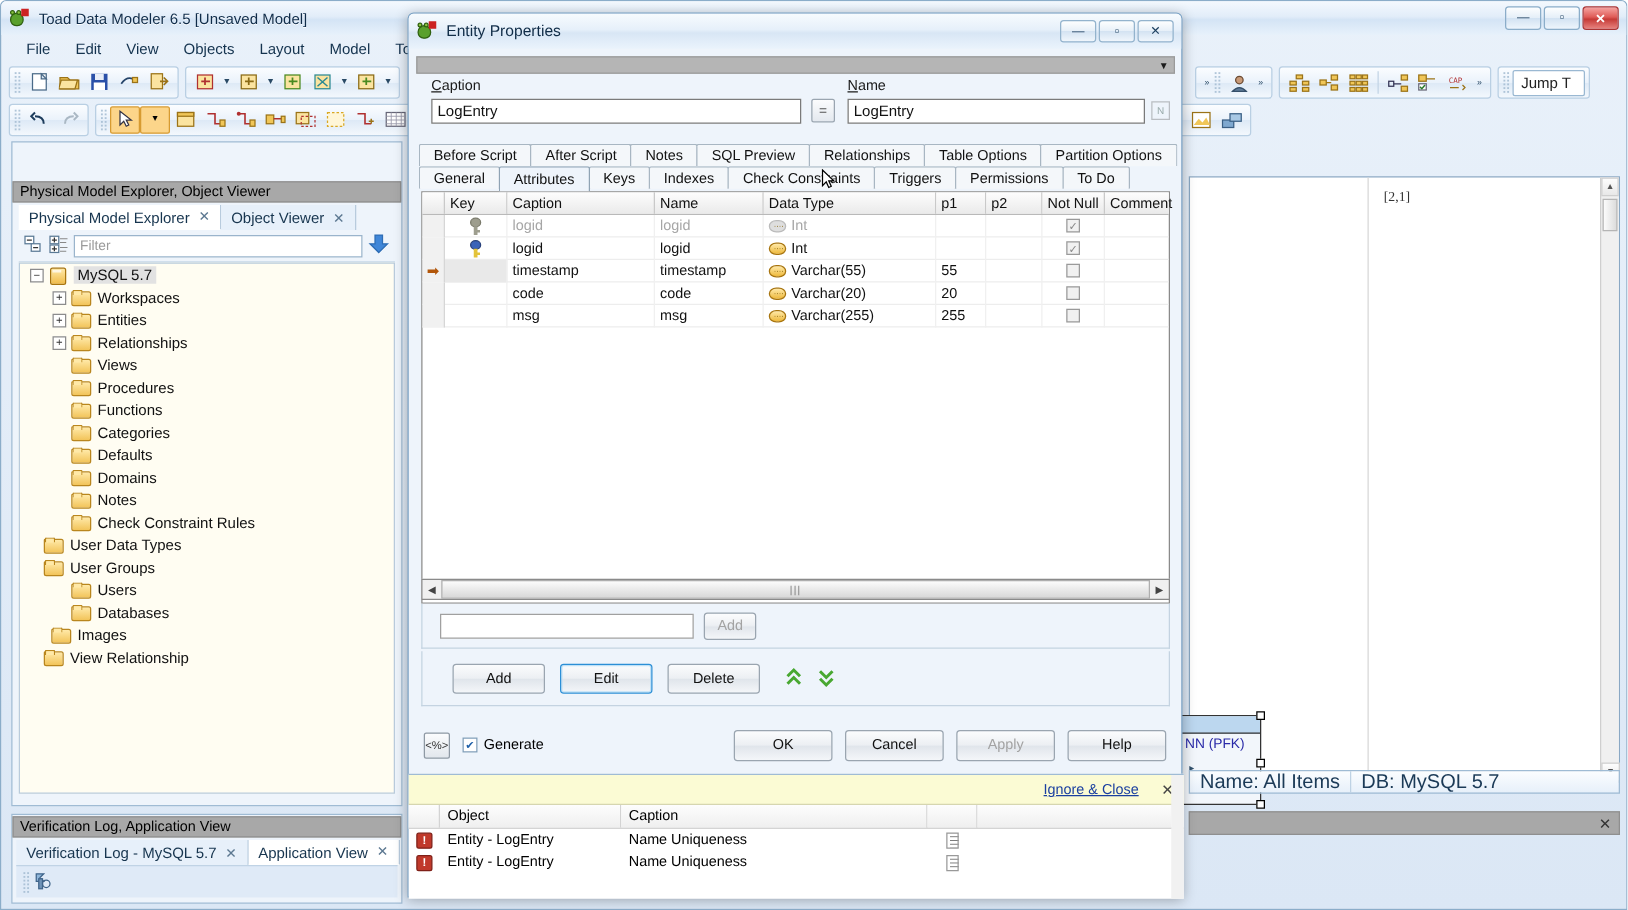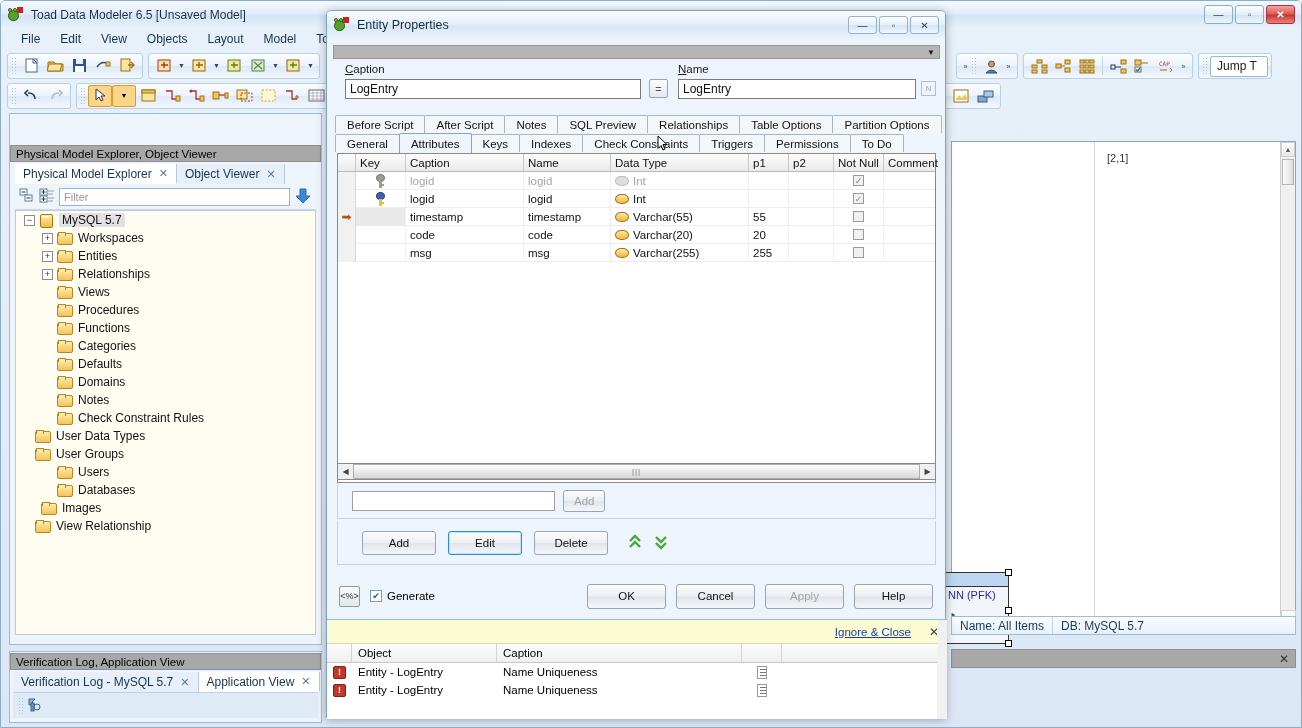"Before Script" .tabrow { align-items: center -> flex-start }
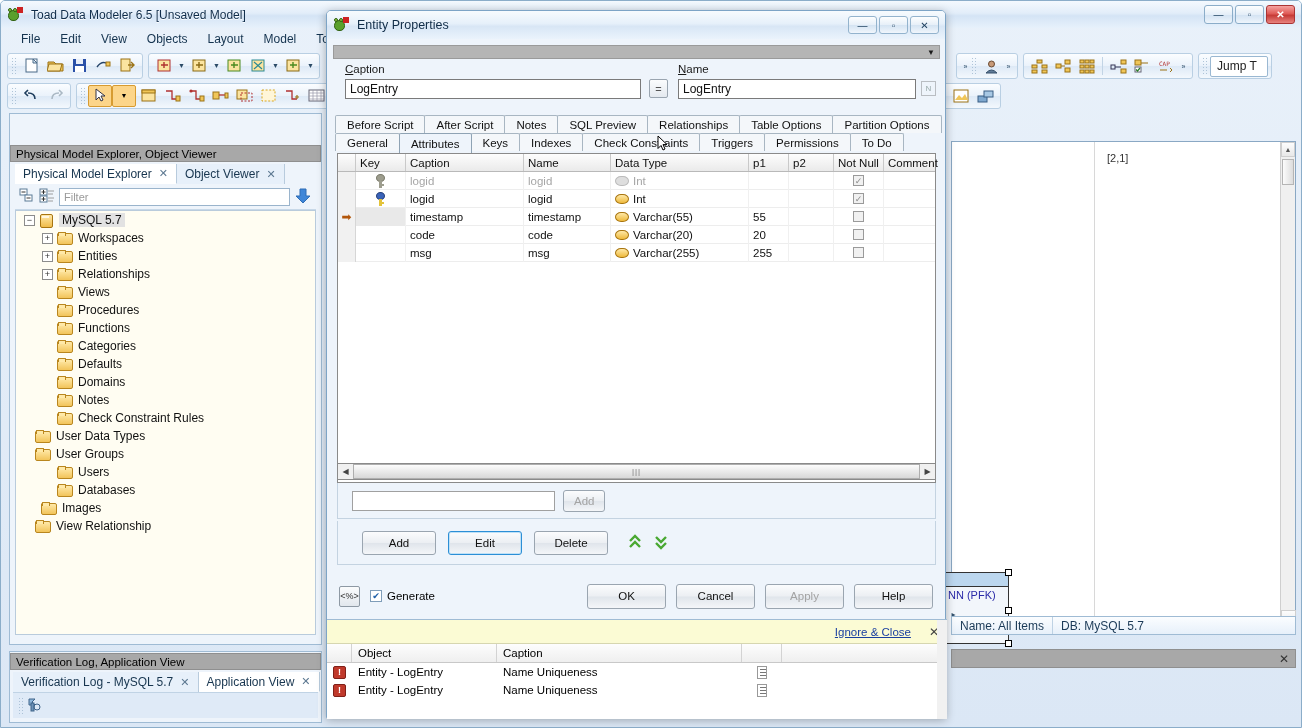"[2,1]" .canvas-coord { font-family: none -> Liberation Serif, serif }
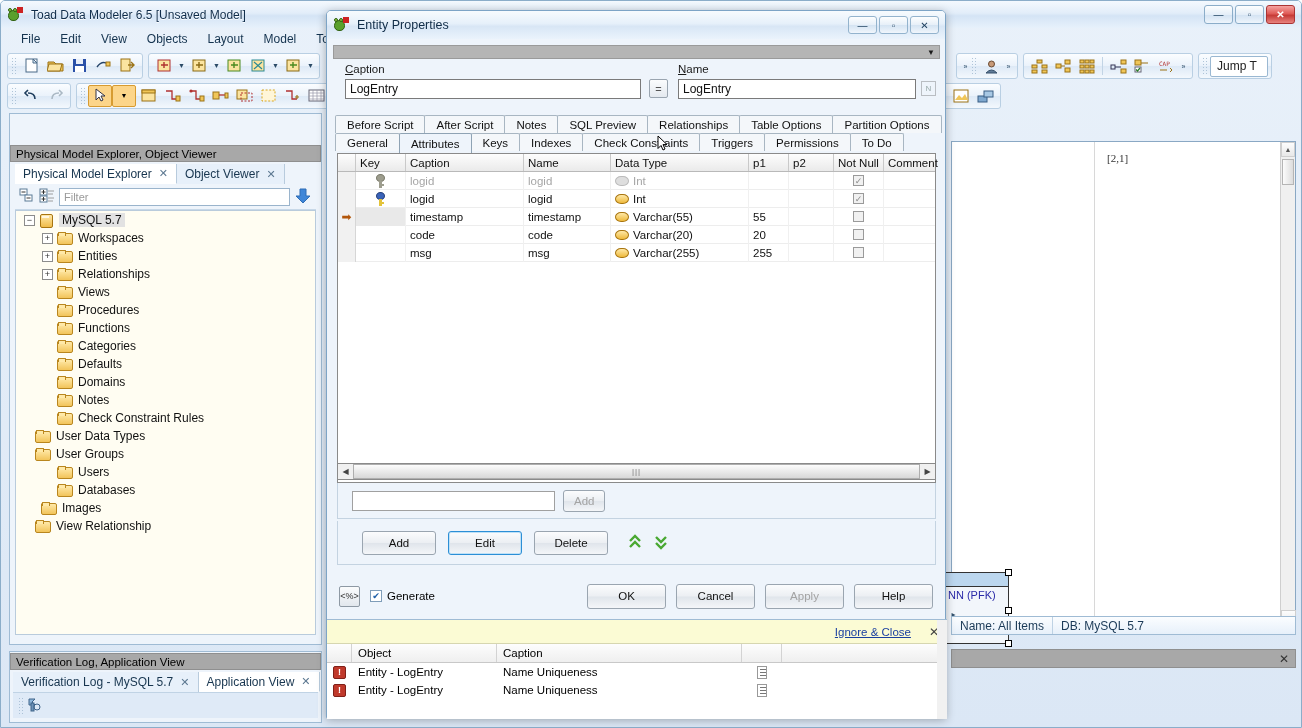"Name: All Items" .canvas-status { font-size: 12px -> 16px }
